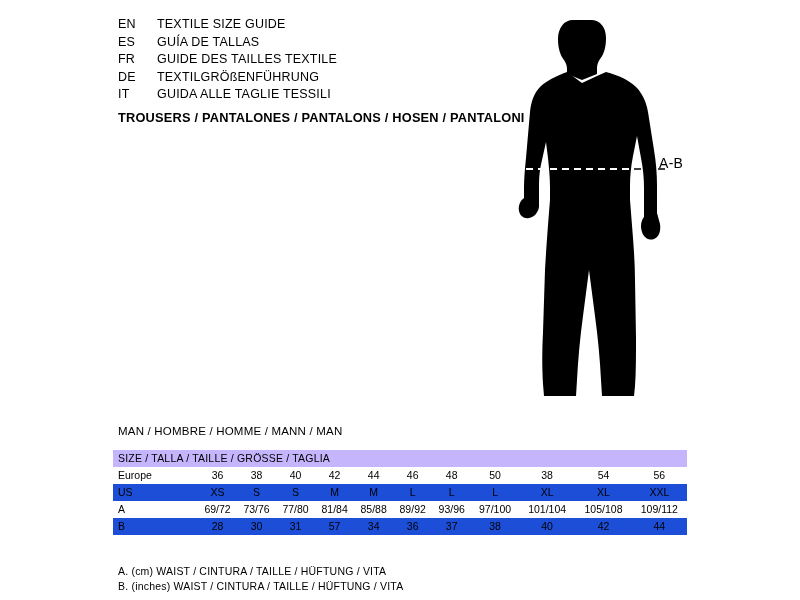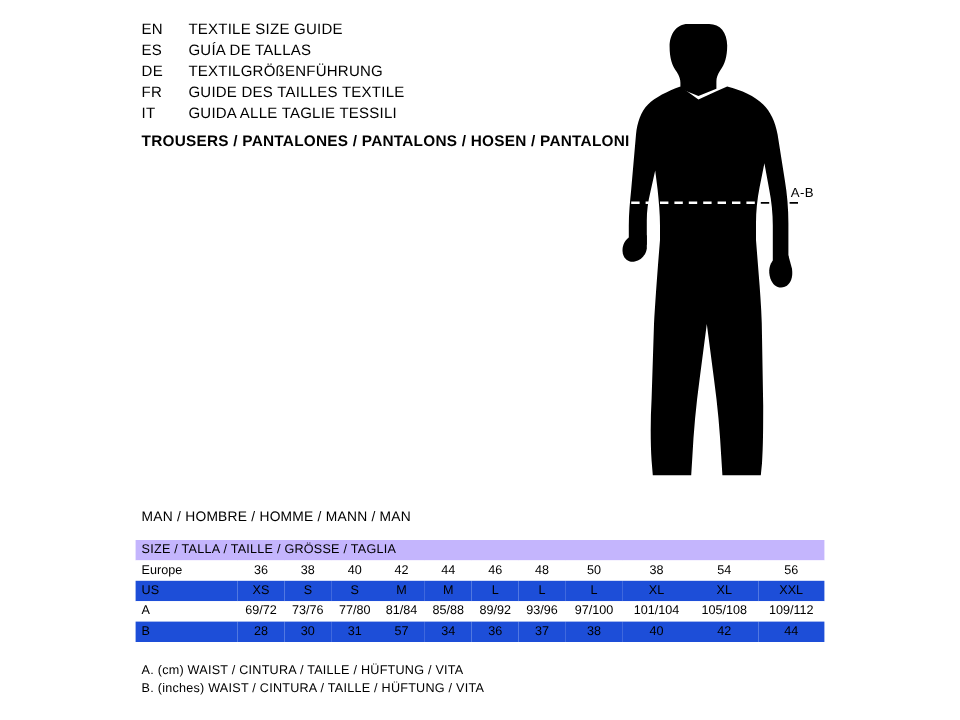"DE" div.lang-row { order: before "FR" -> after "FR" }
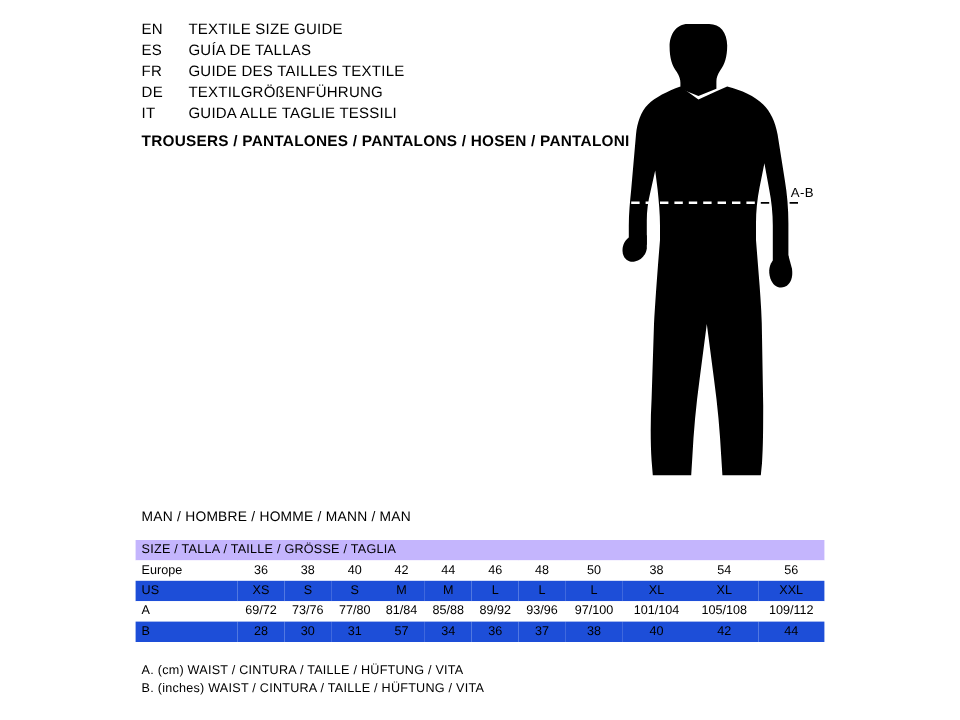"A-B" .measure-label { font-size: 11px -> 14px }
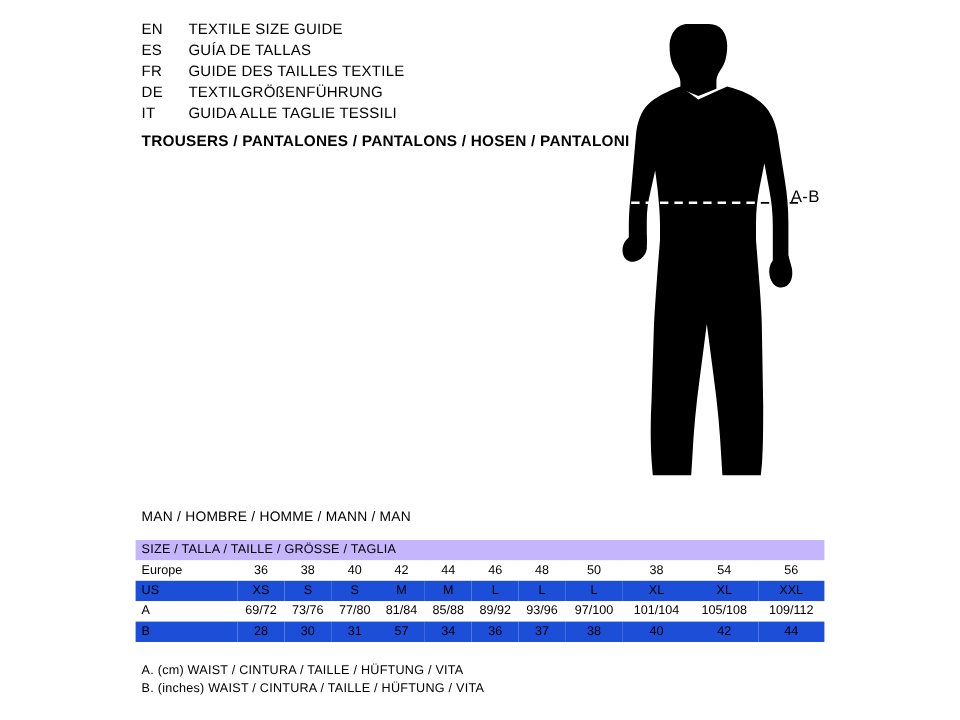"A. (cm) WAIST / CINTURA" .footnotes { top: 552px -> 564px }
